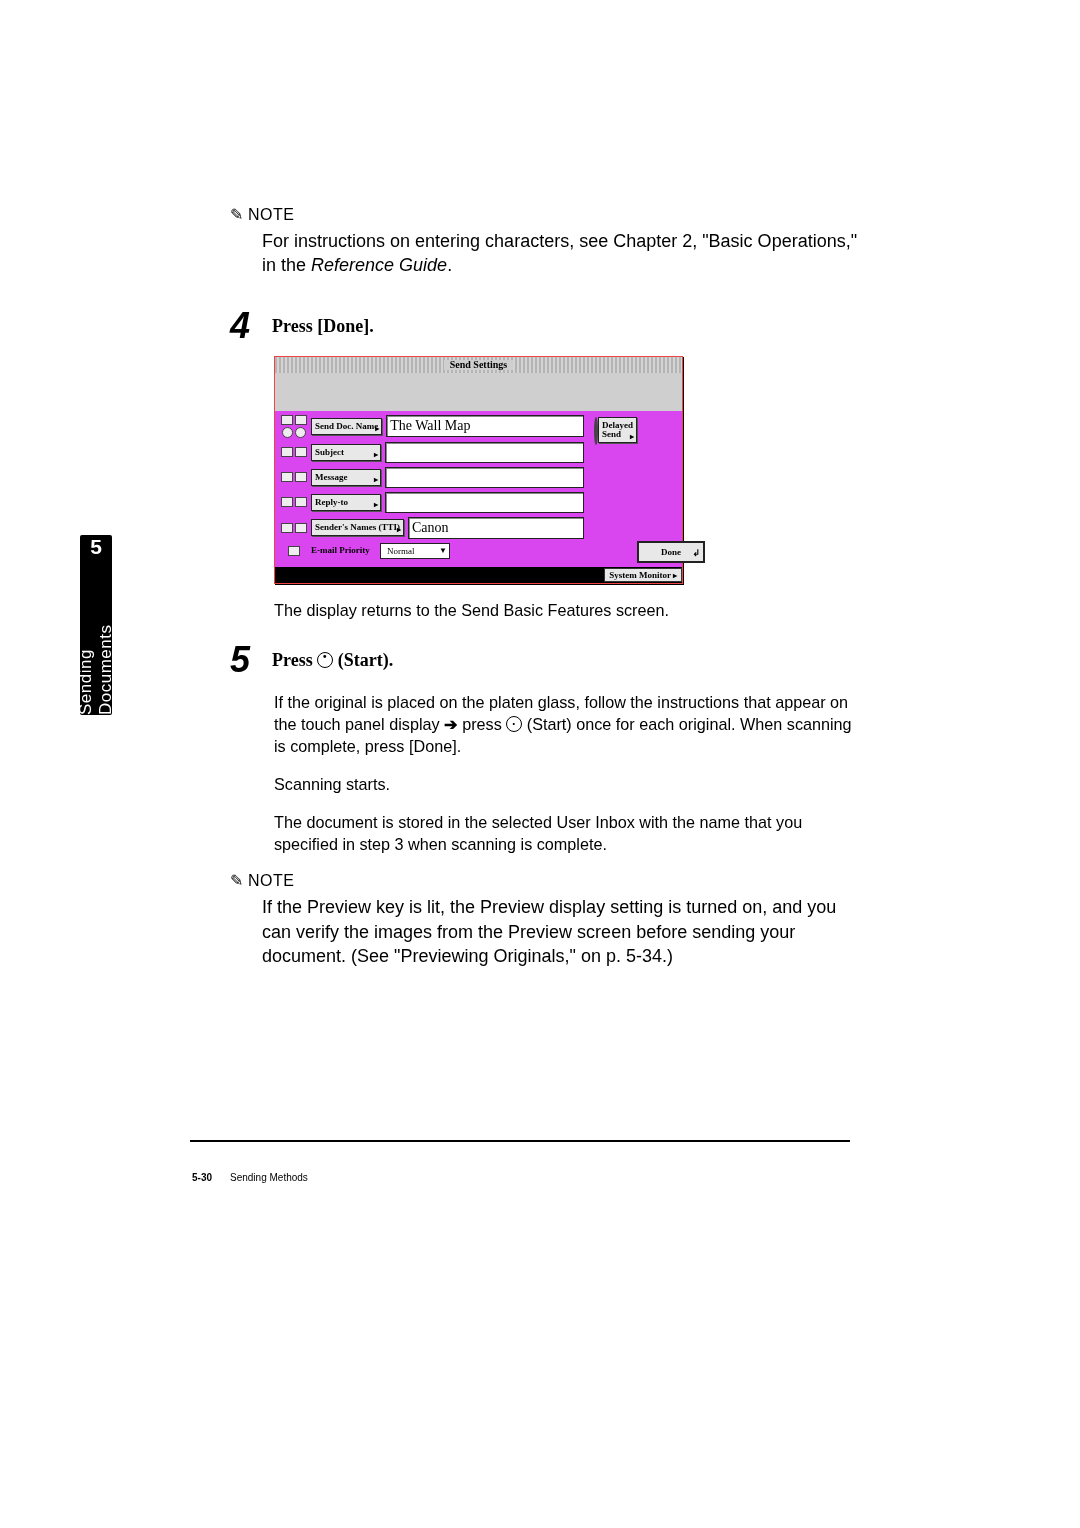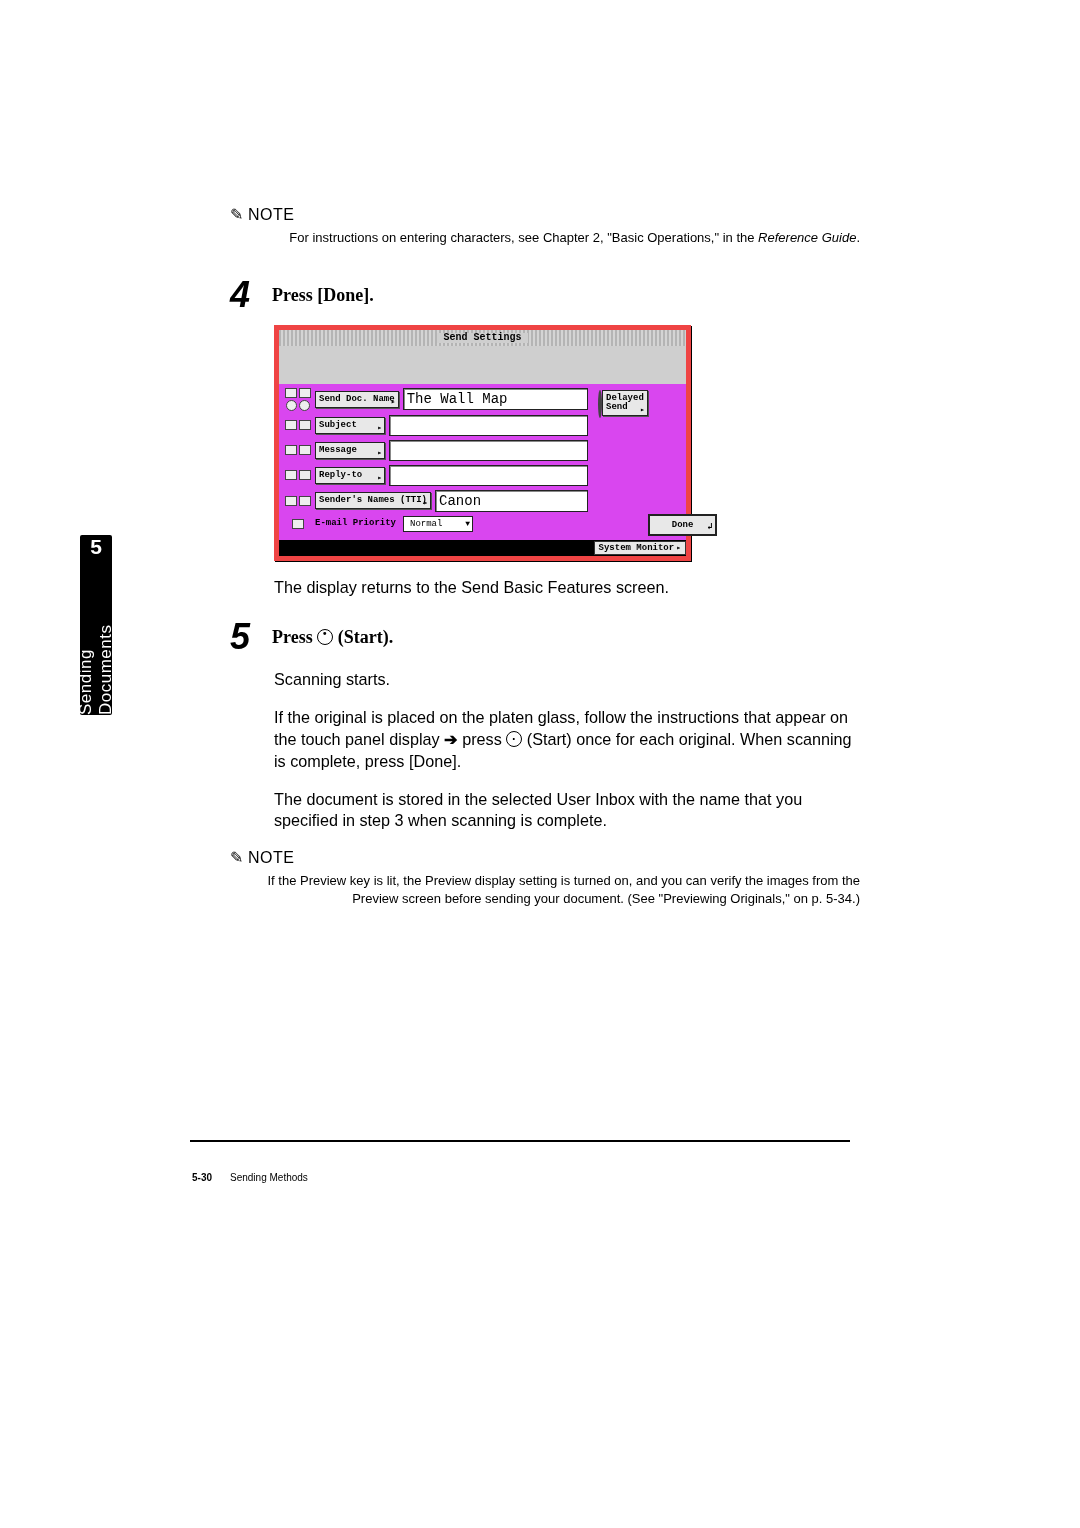"For instructions on entering characters," .note-body { font-size: 13px -> 18px; text-align: right -> none }
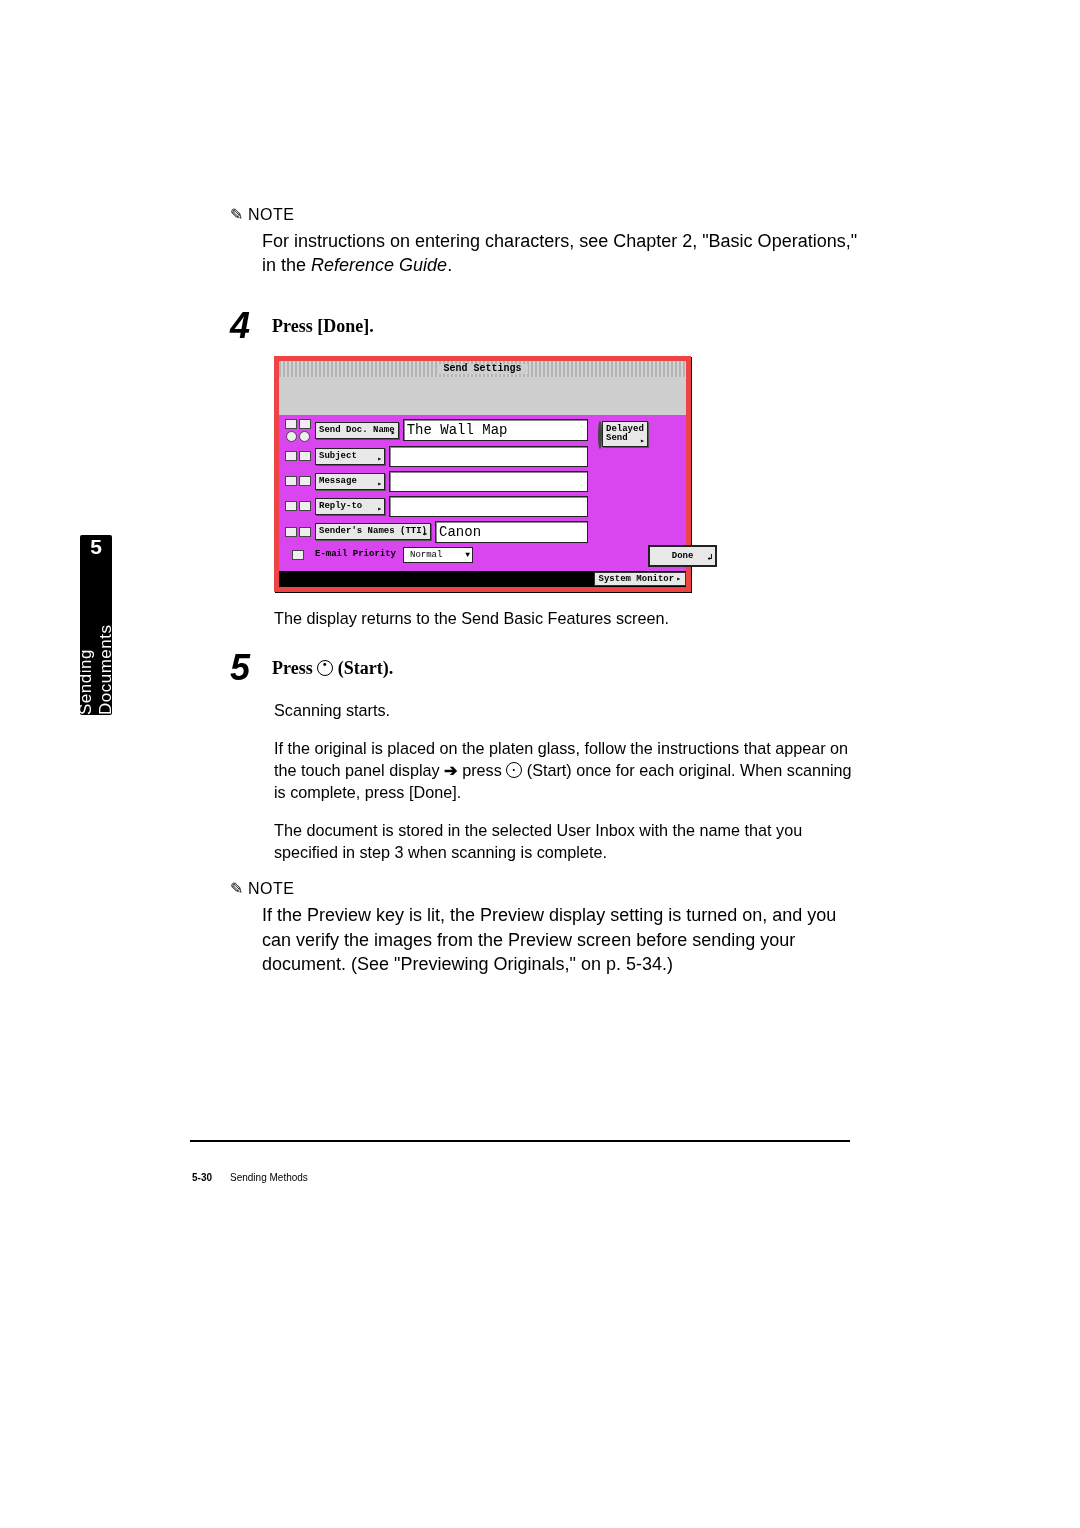"Send Settings" .screenshot { border: 5px solid #ef4444 -> 1px solid #ef4444; font-family: Liberation Mono, monospace -> Liberation Serif, serif }
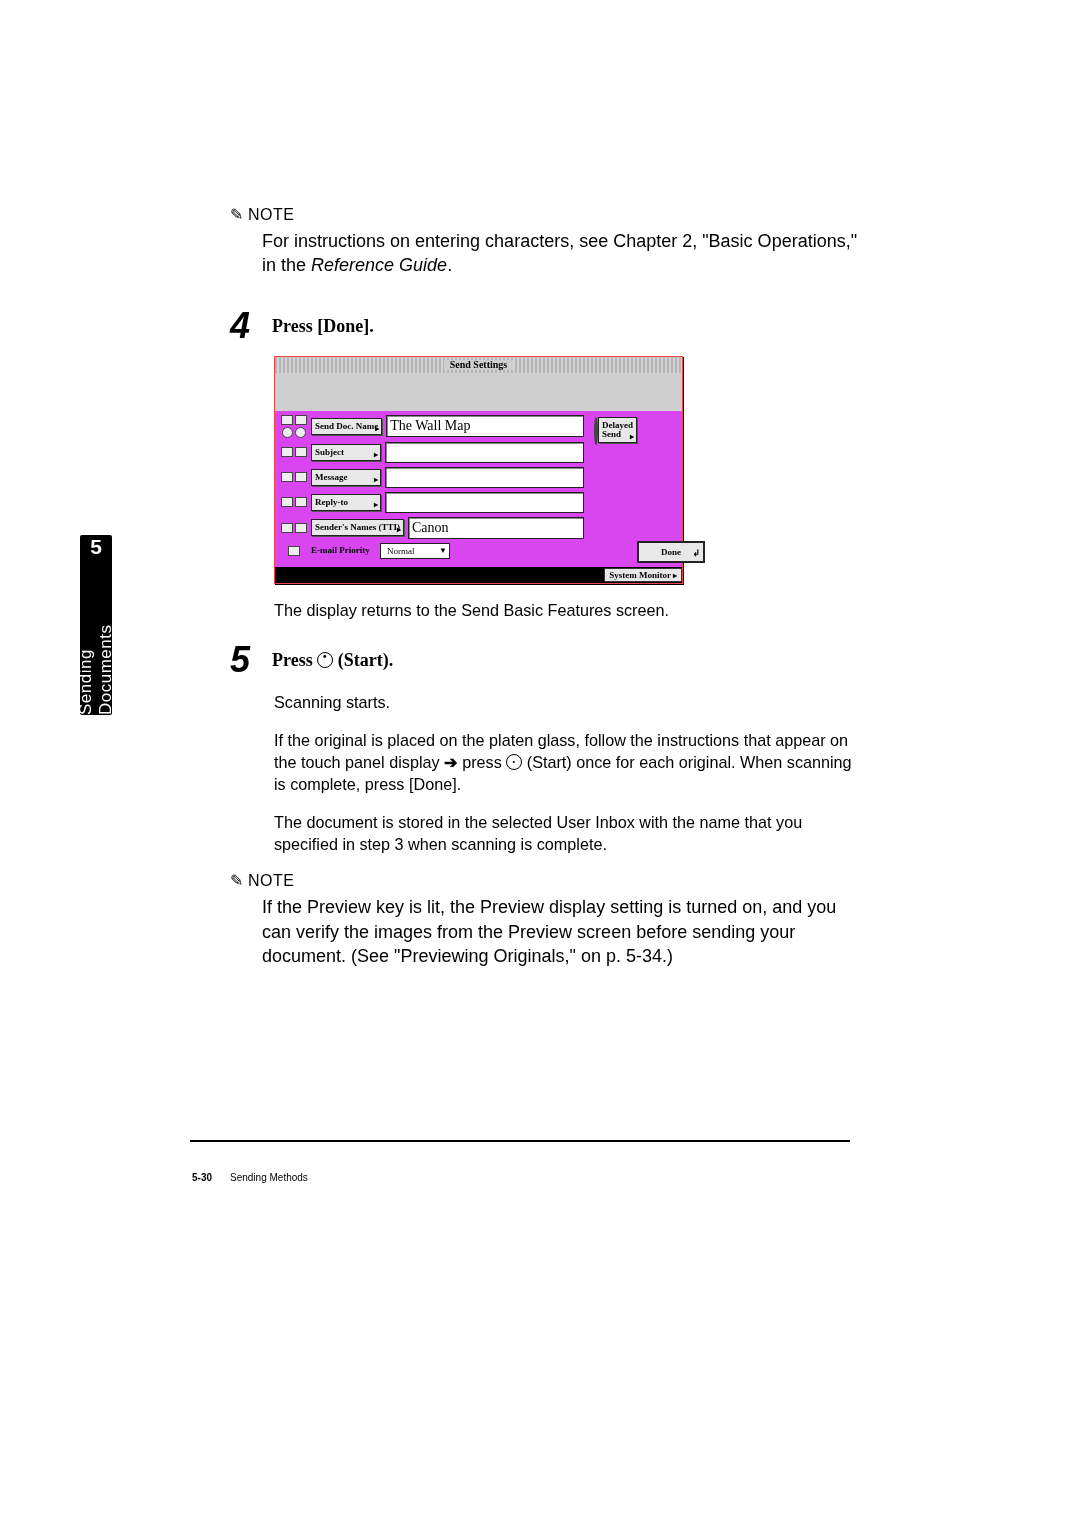"Scanning starts." p { order: before "If the original is placed" -> after "If the original is placed" }
